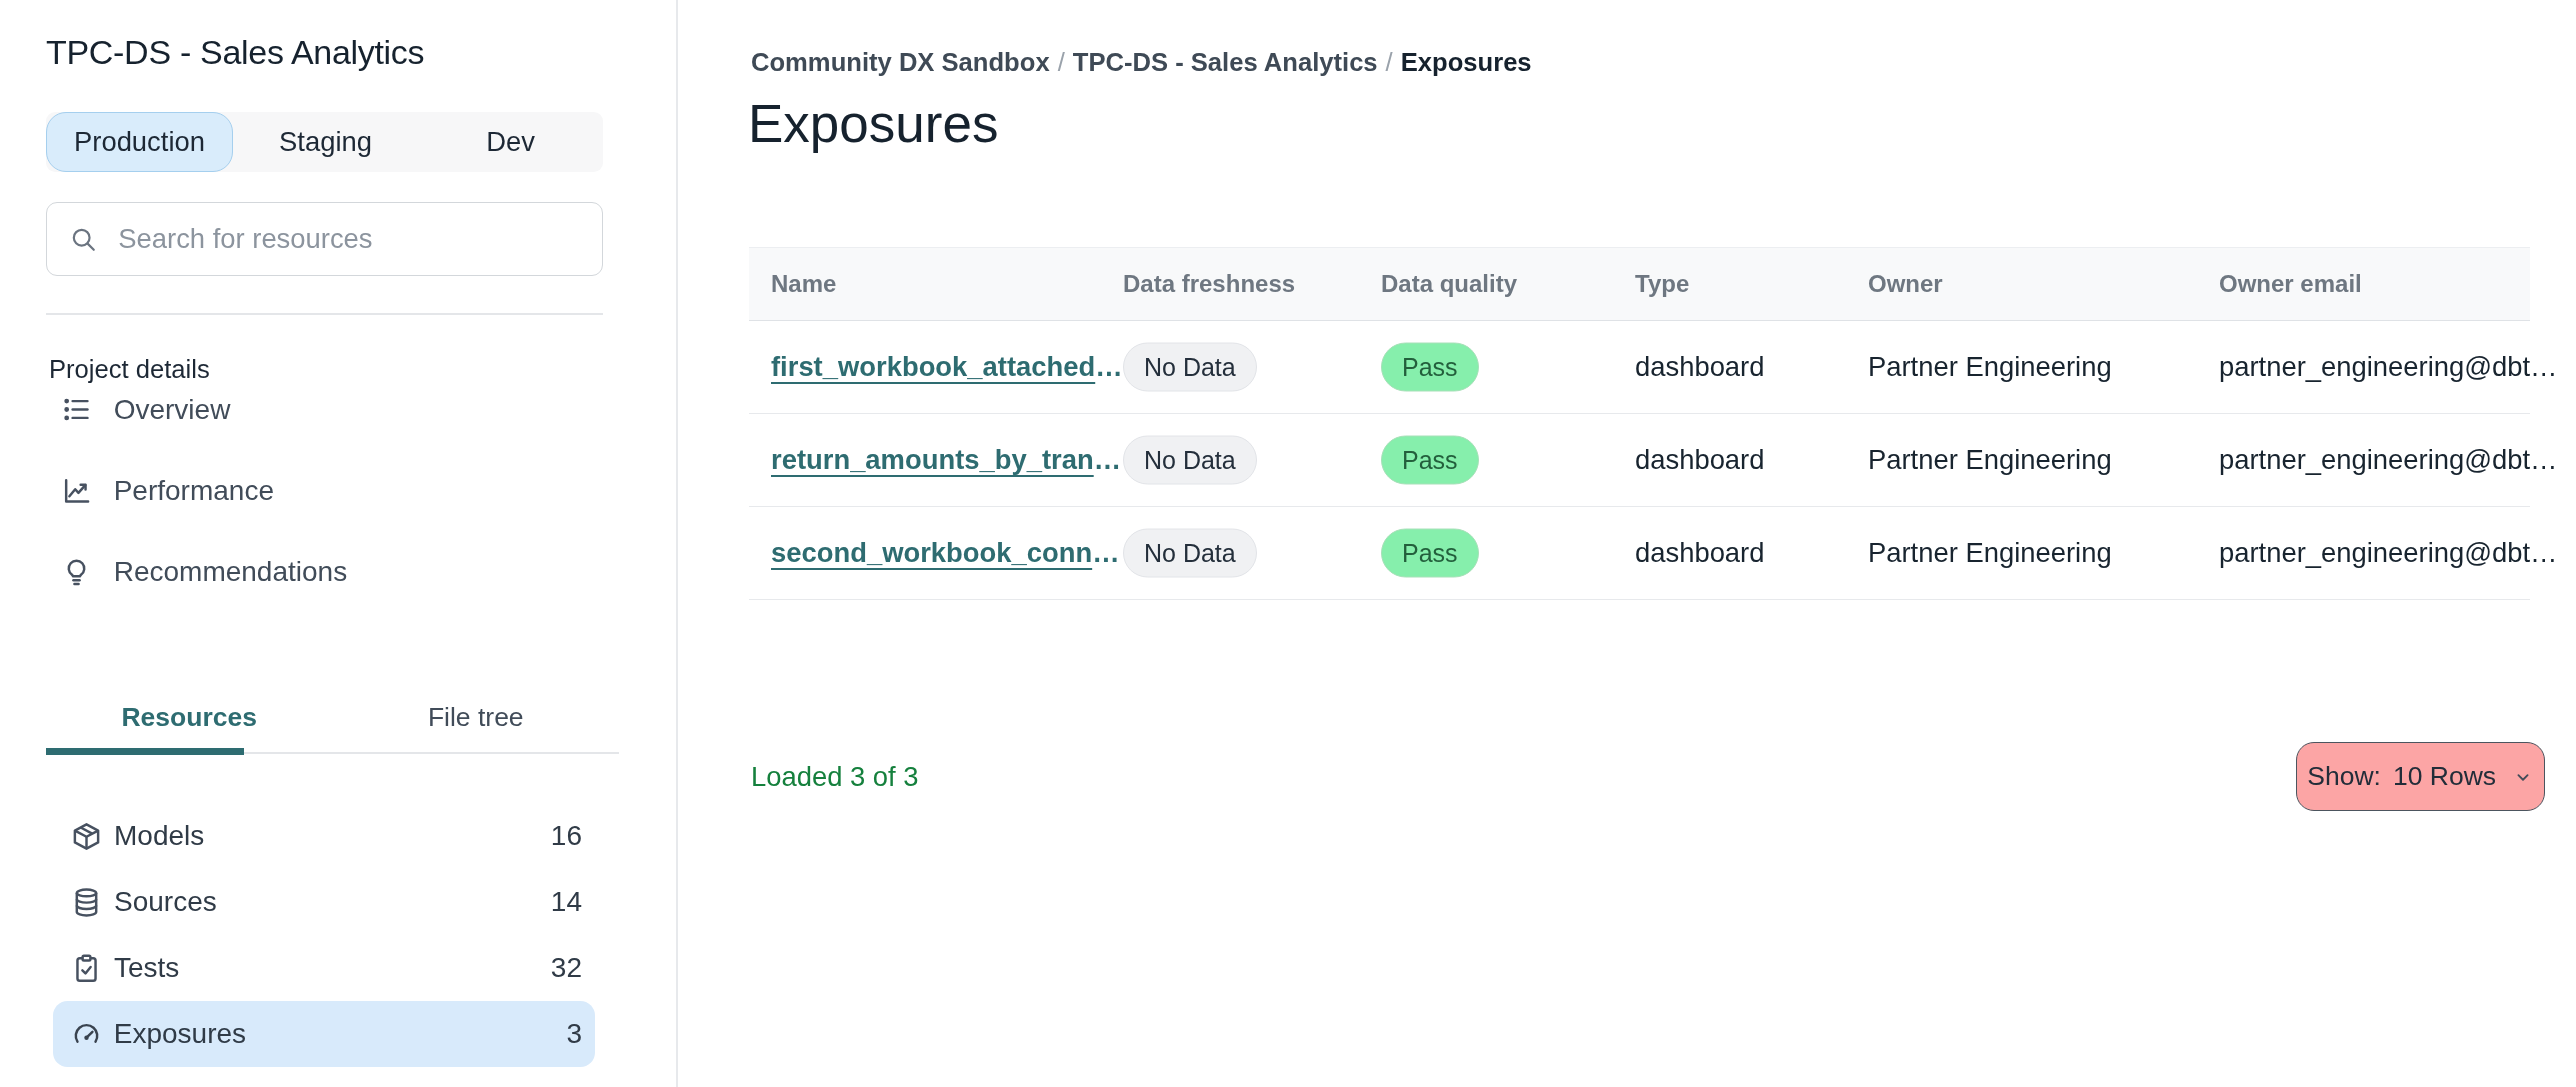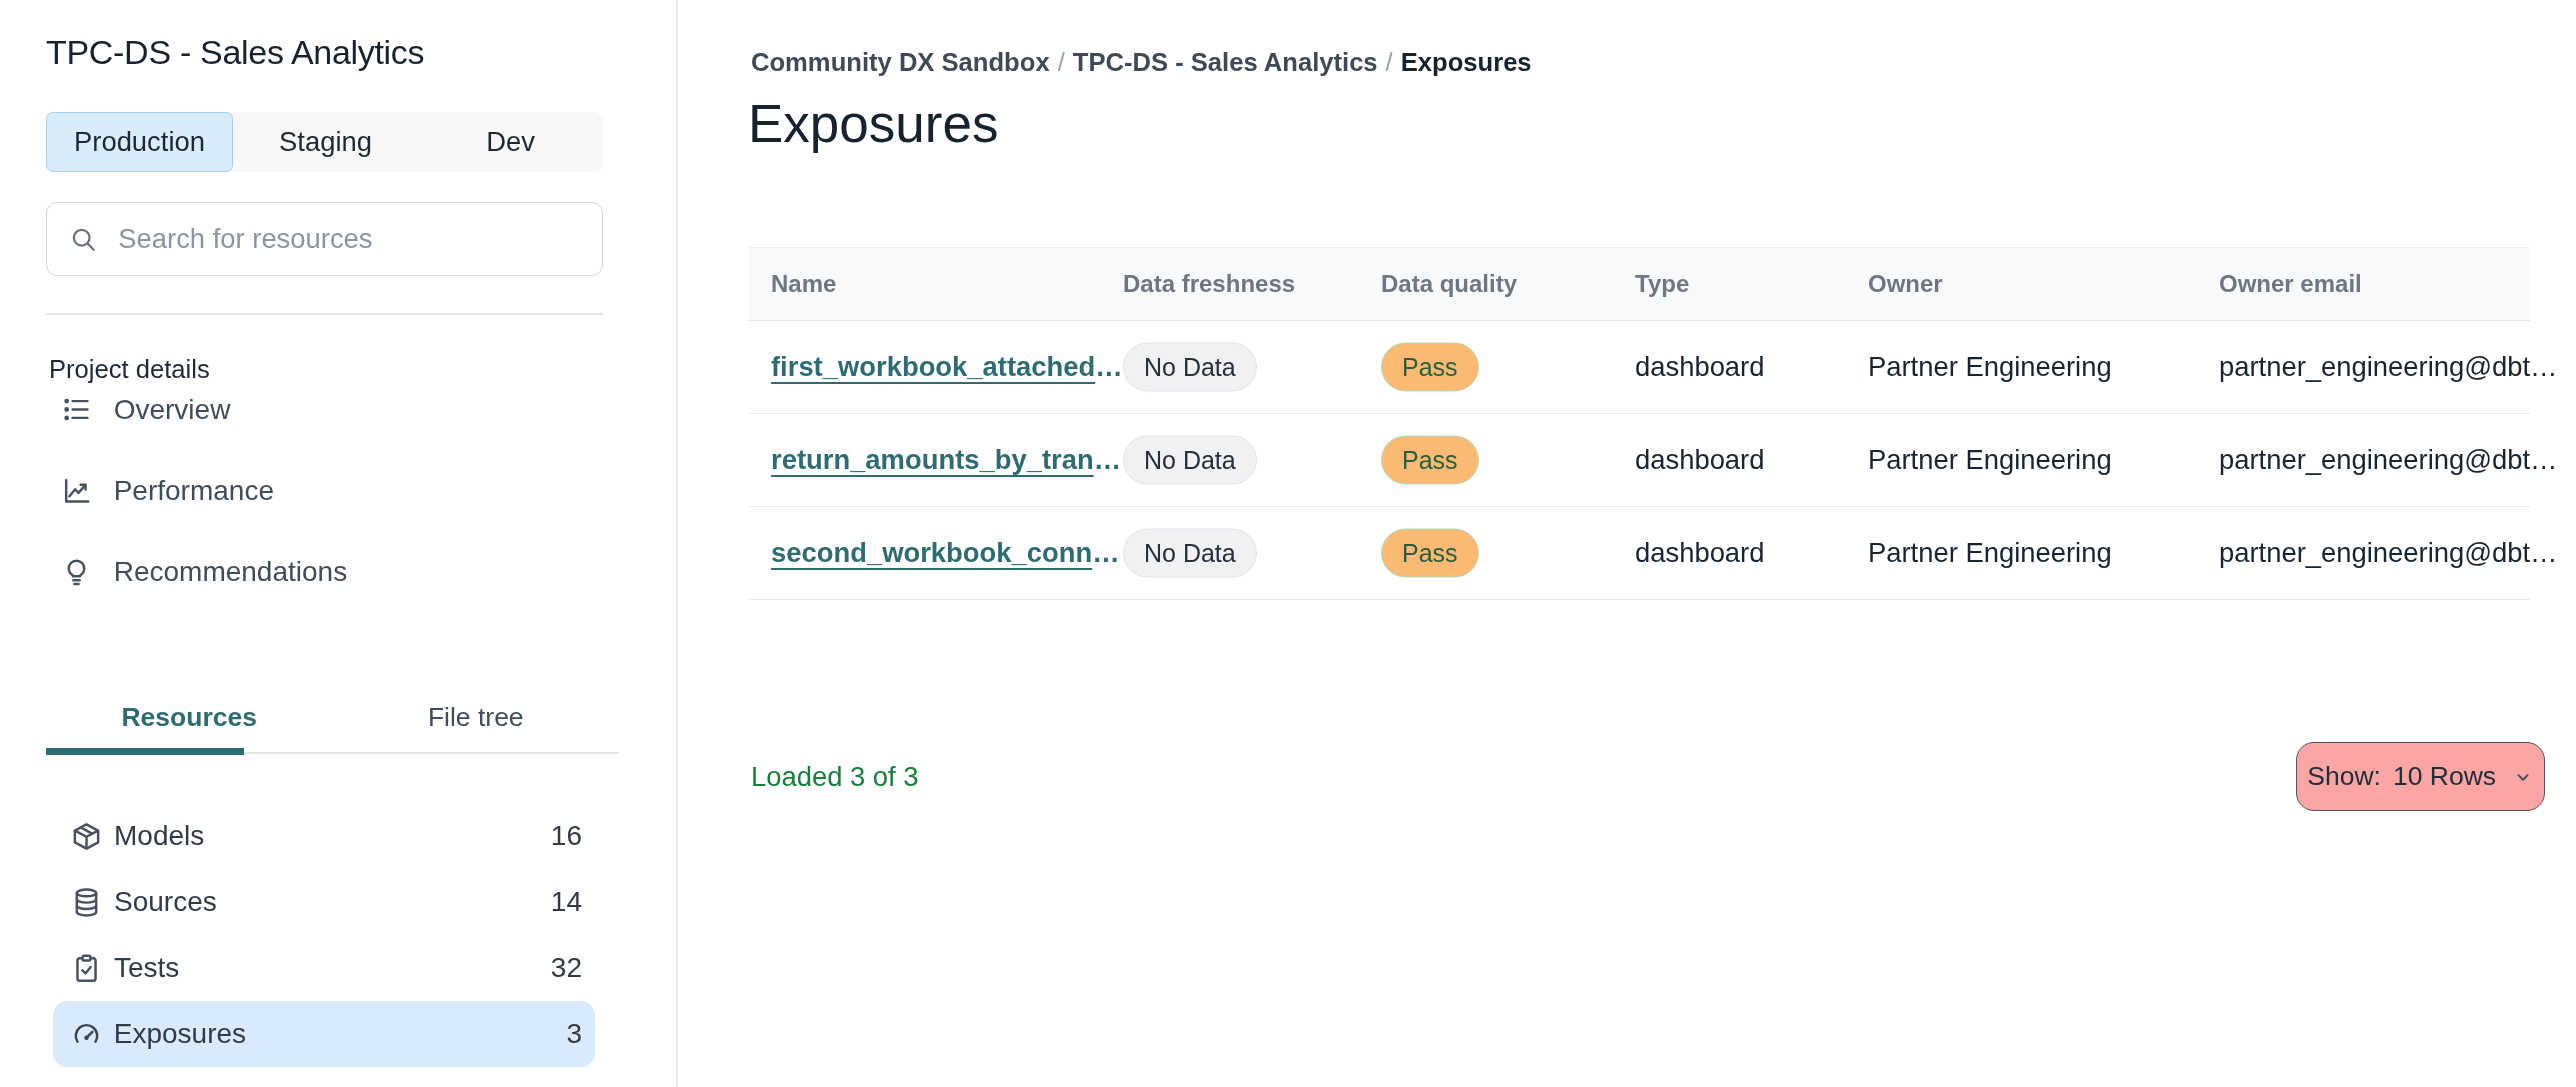"Production" .env-tab.active { border-radius: 7px -> 20px }
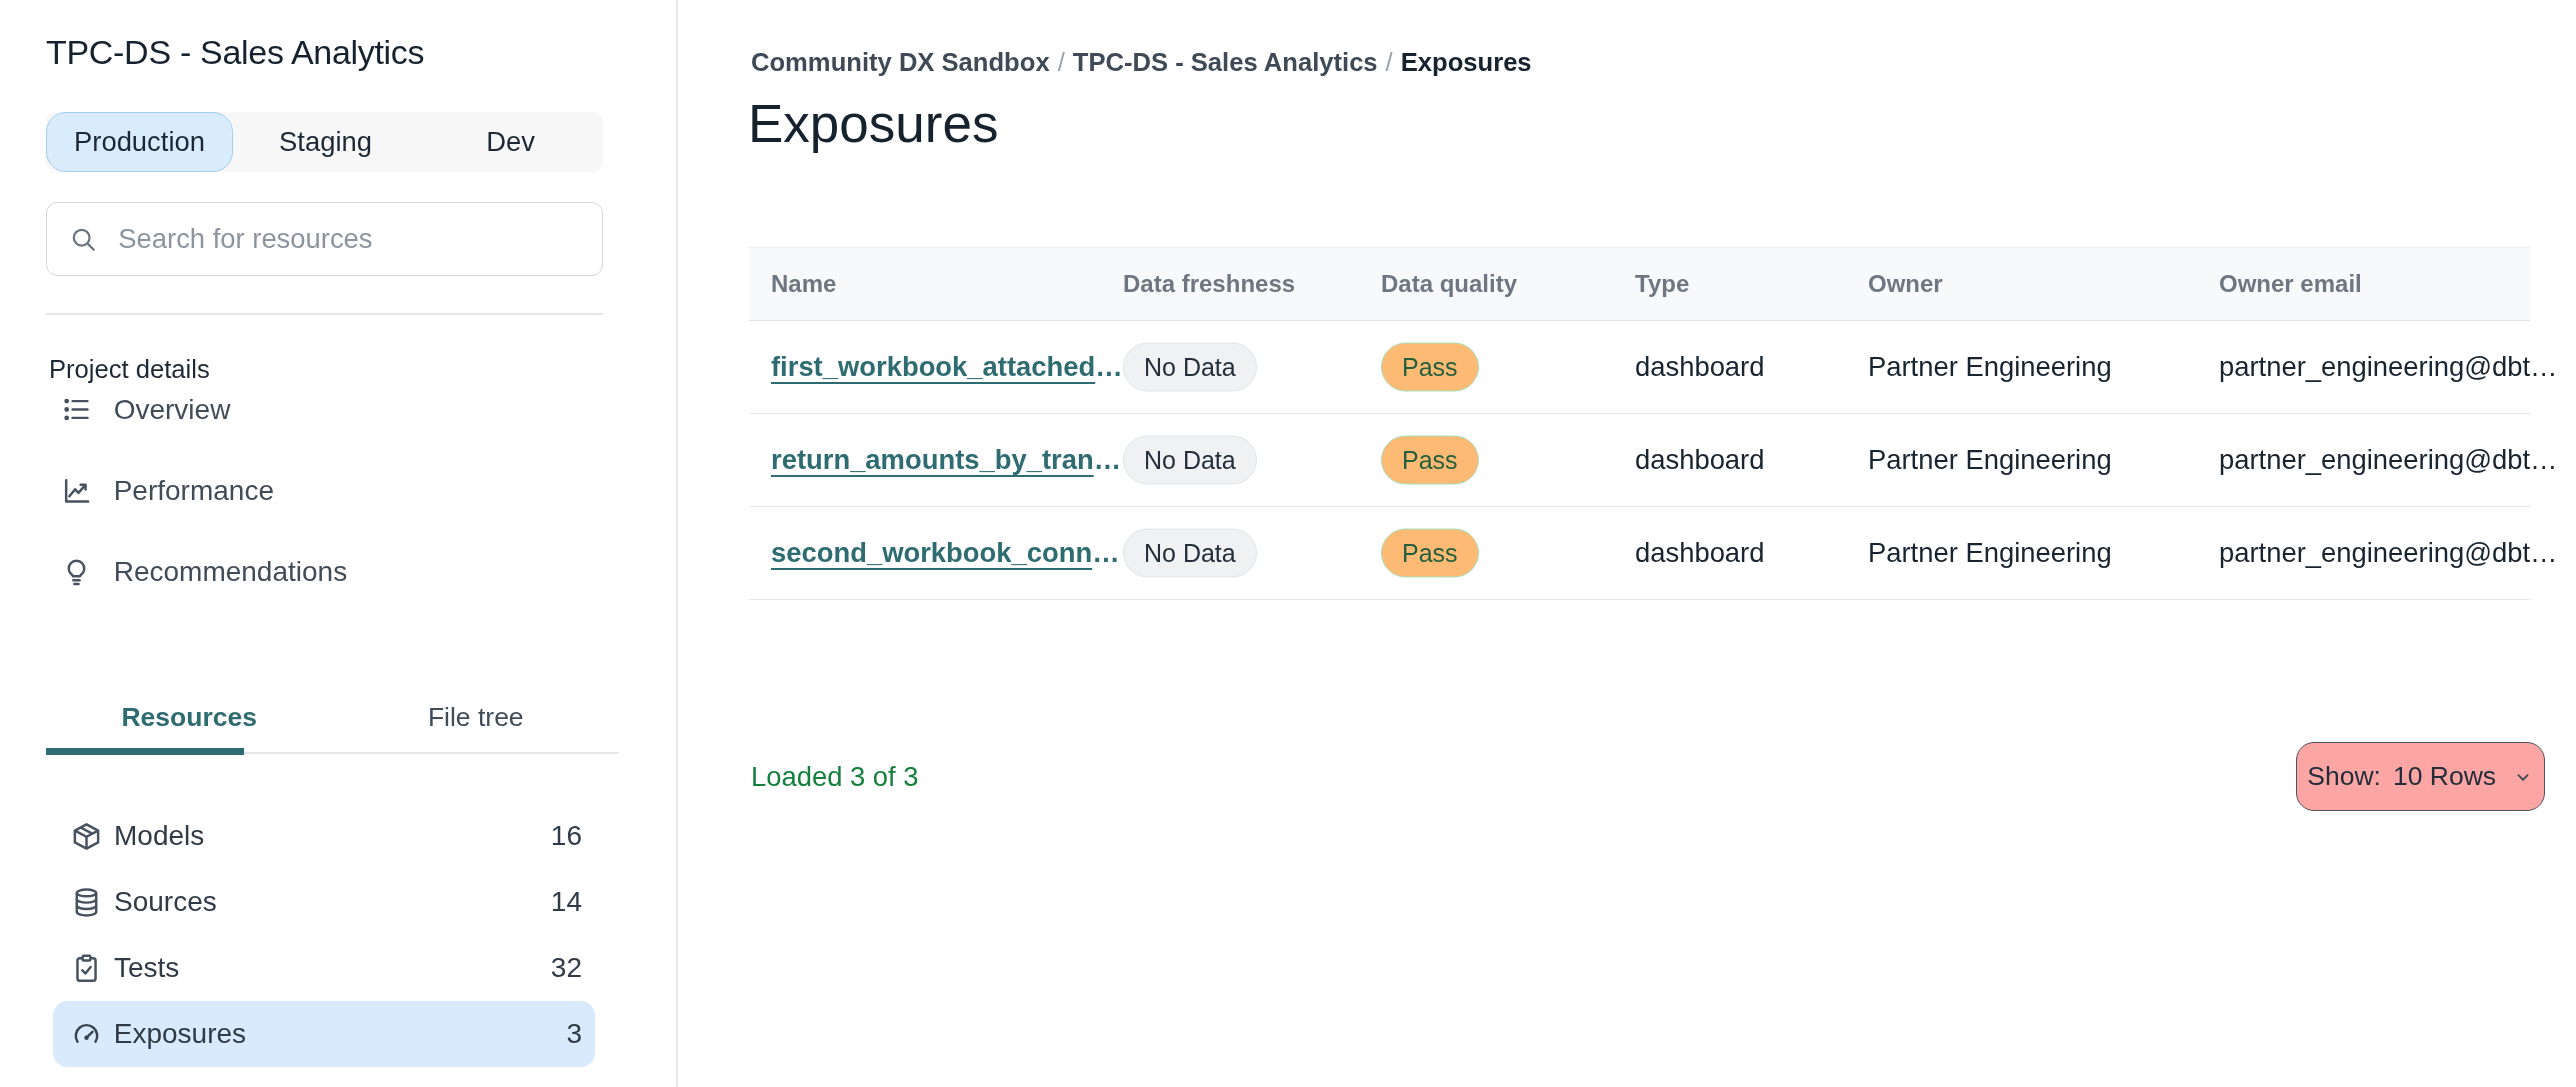"Pass" .badge.green { background: #fdba74 -> #86efac }
